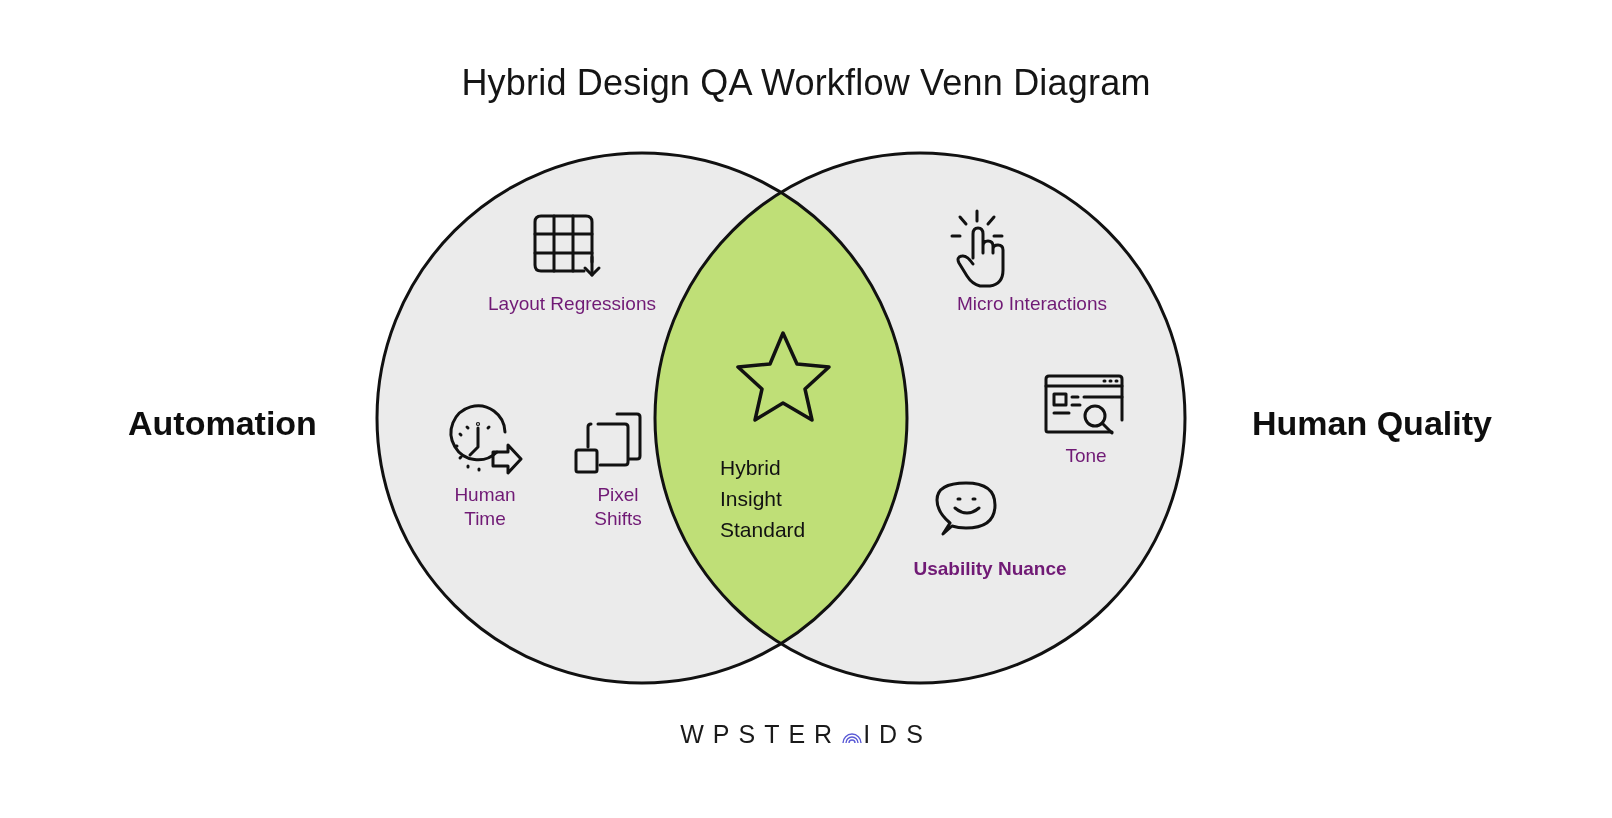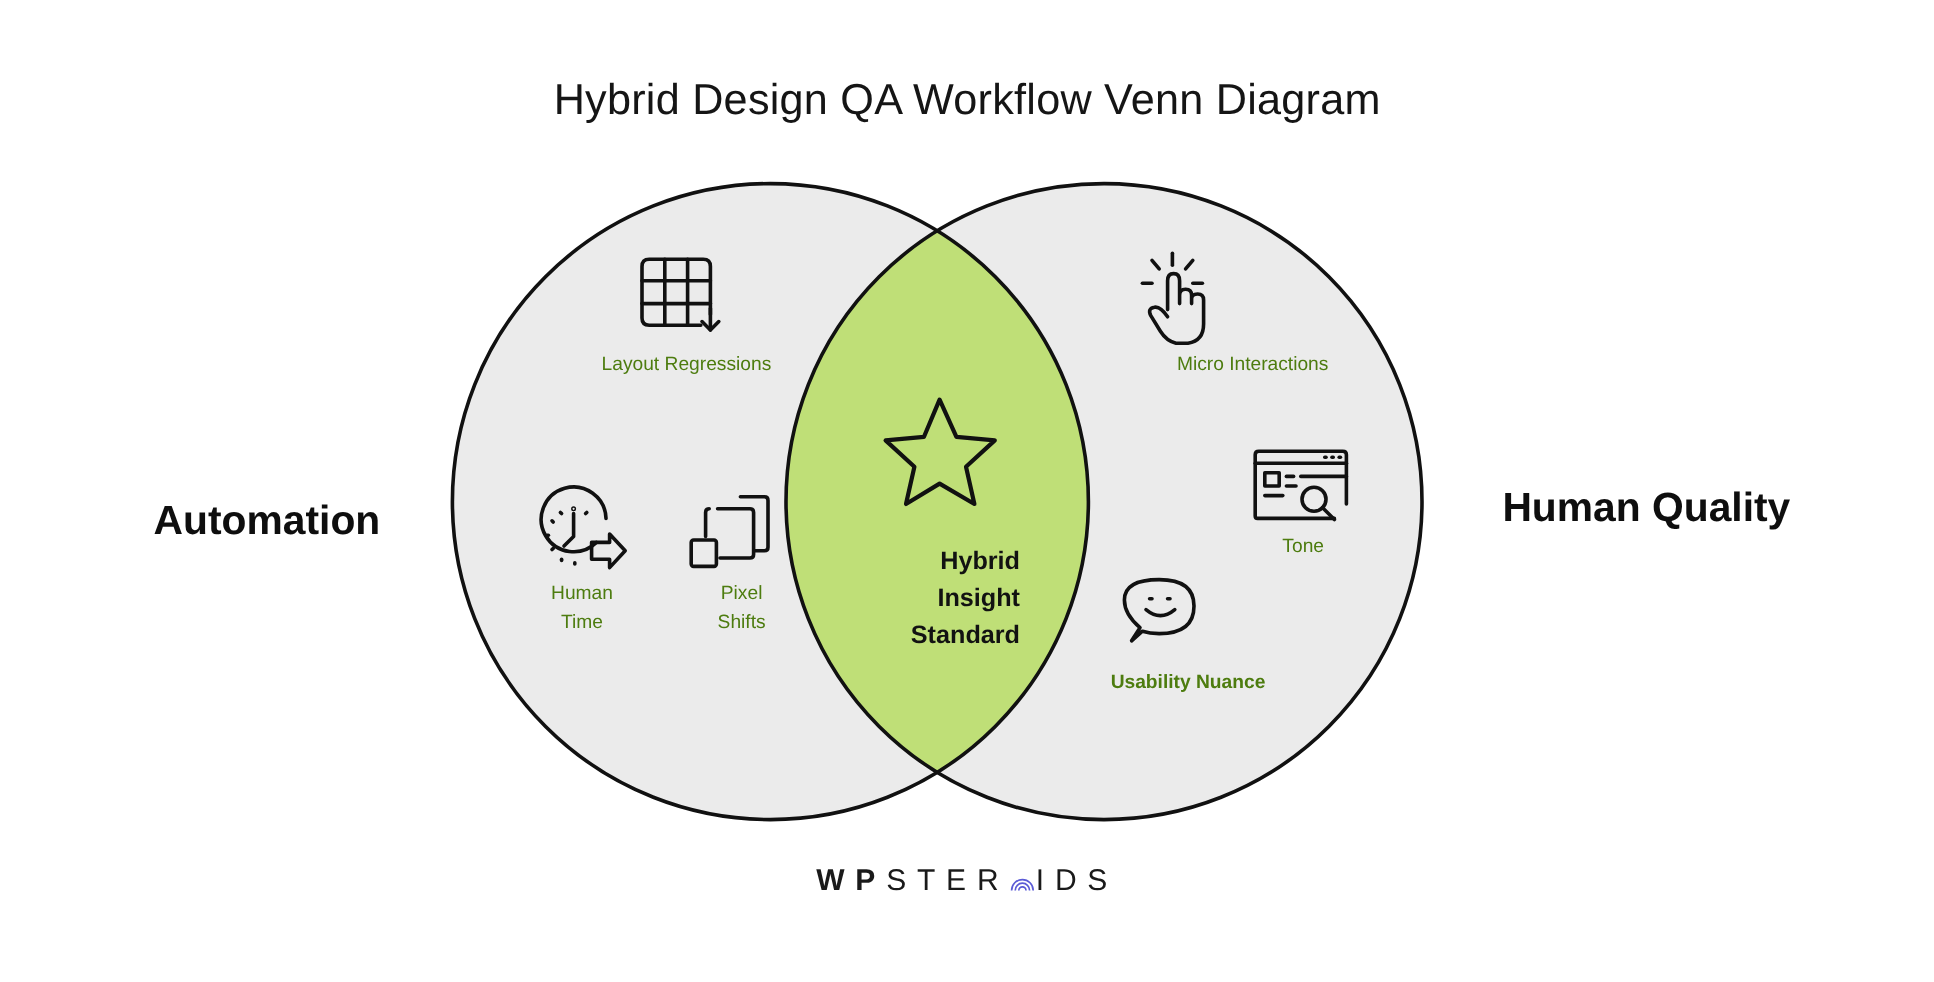"Layout Regressions" .lbl { color: #4d7c0f -> #701a75; font-size: 16px -> 19px }
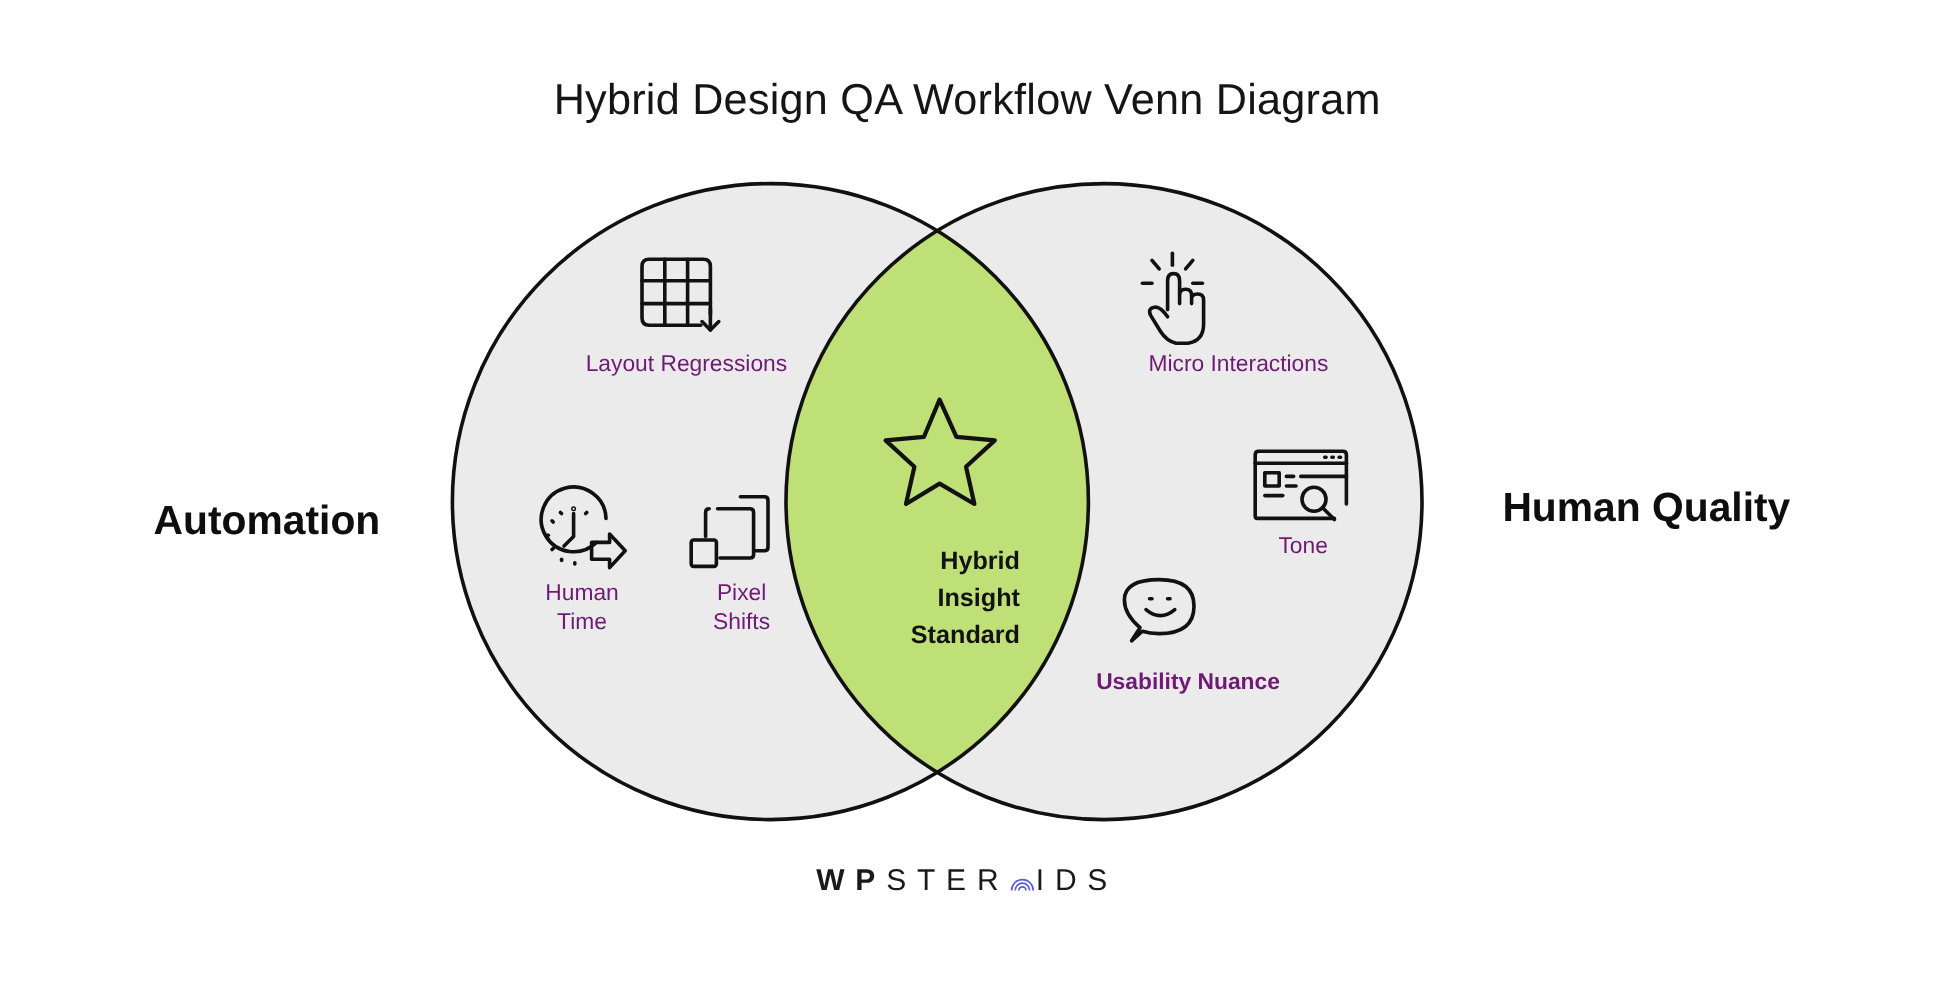"Automation" .side-left { margin-top: 11px -> none }
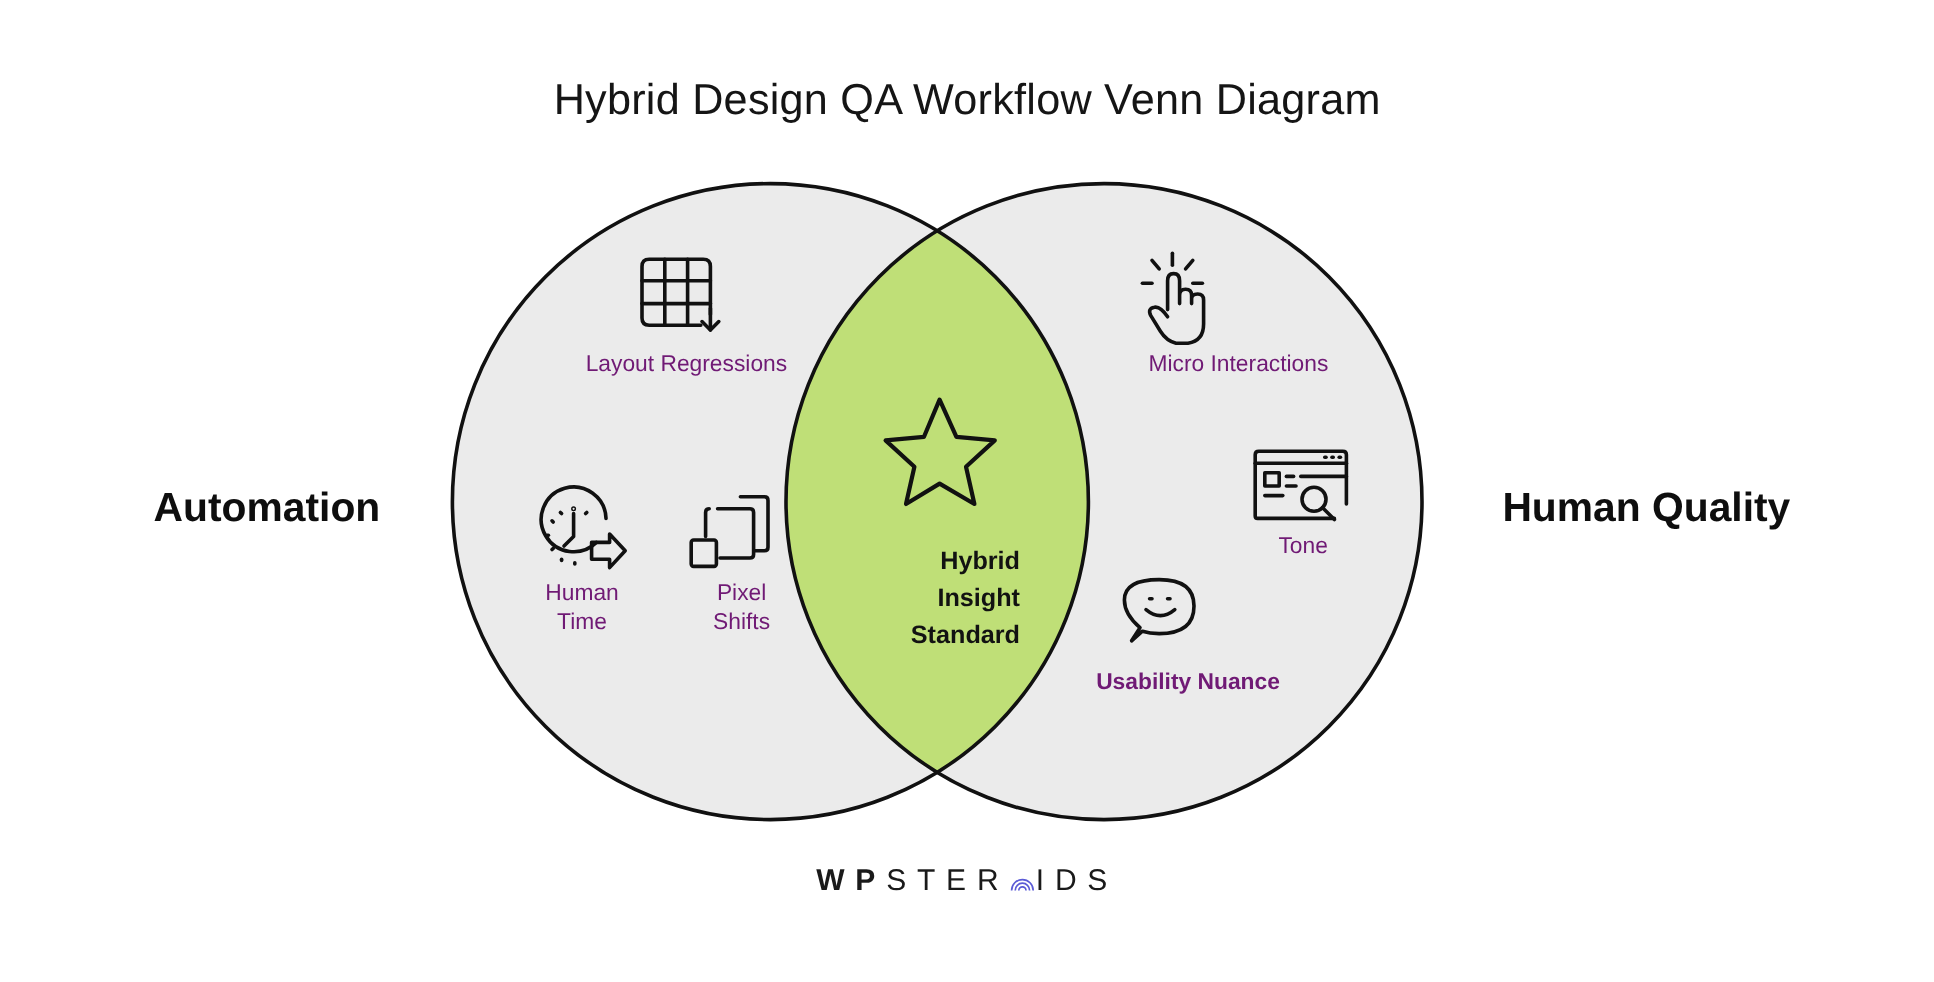"Hybrid" .center-lbl { font-weight: bold -> normal; text-align: right -> left }
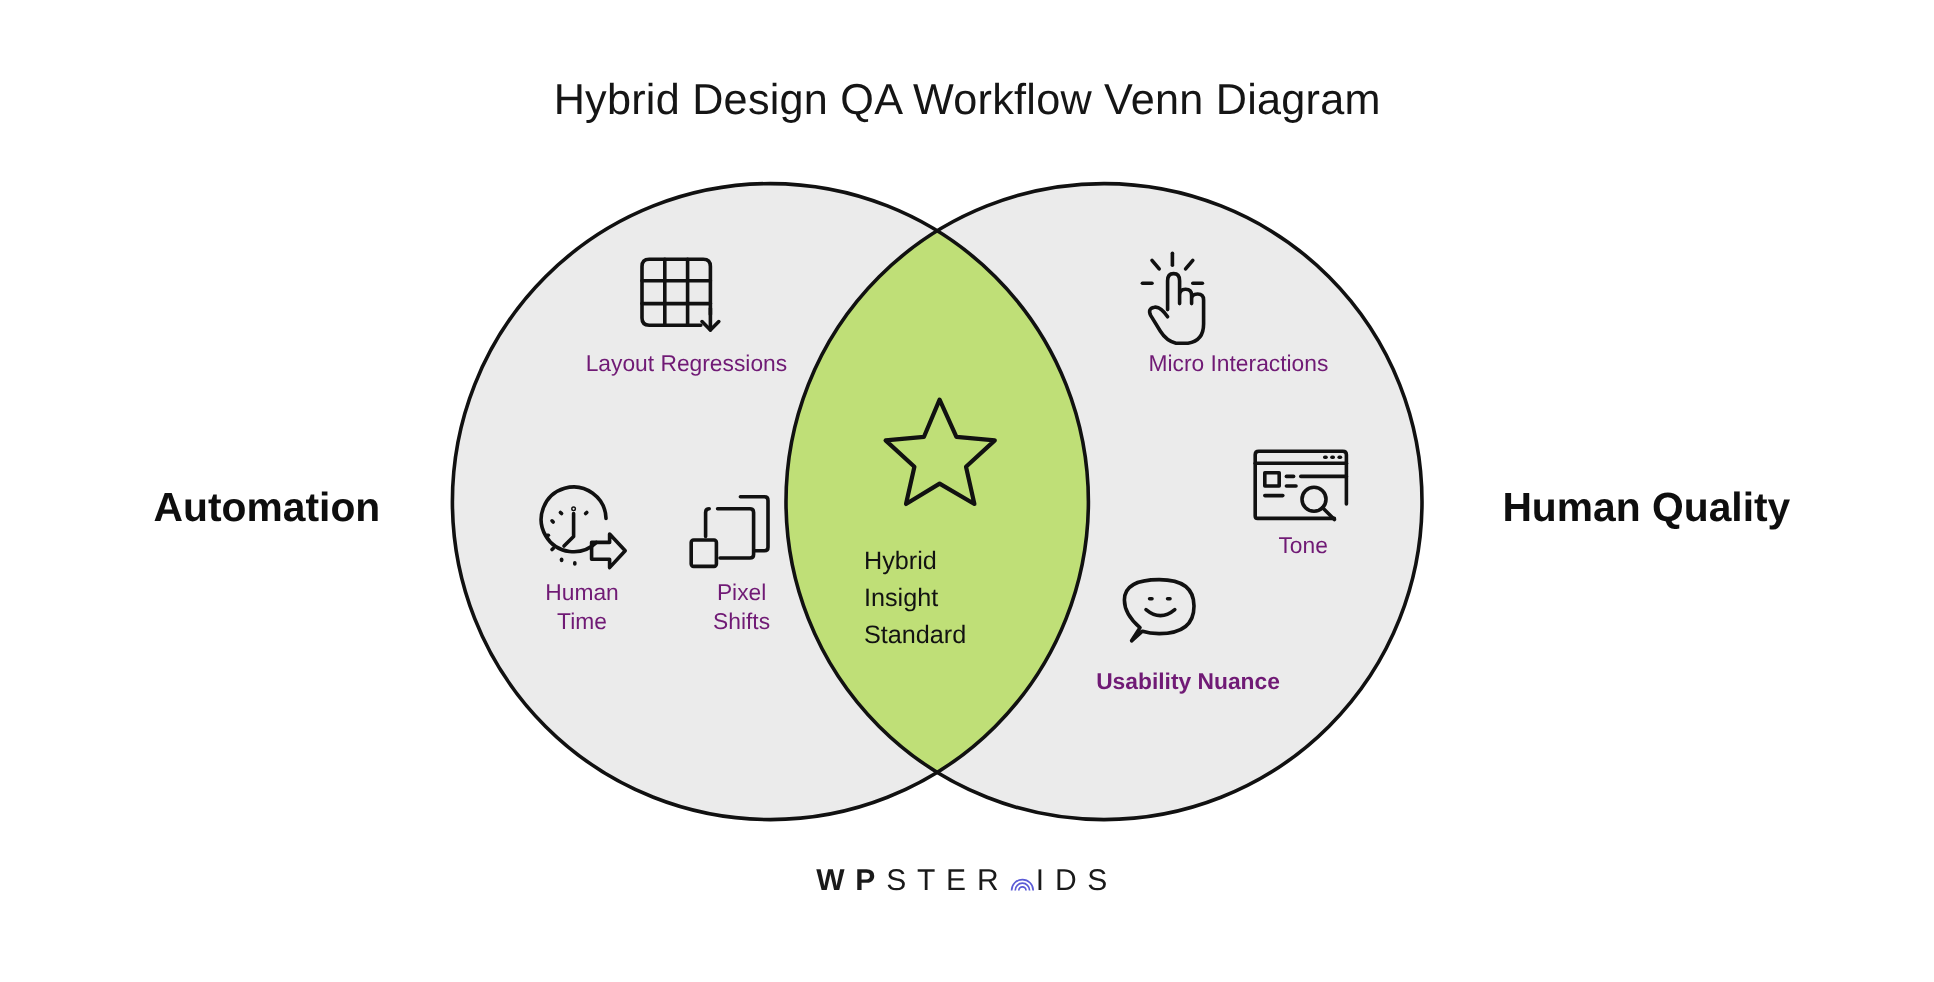"WP" .brand b { font-weight: bold -> normal }
